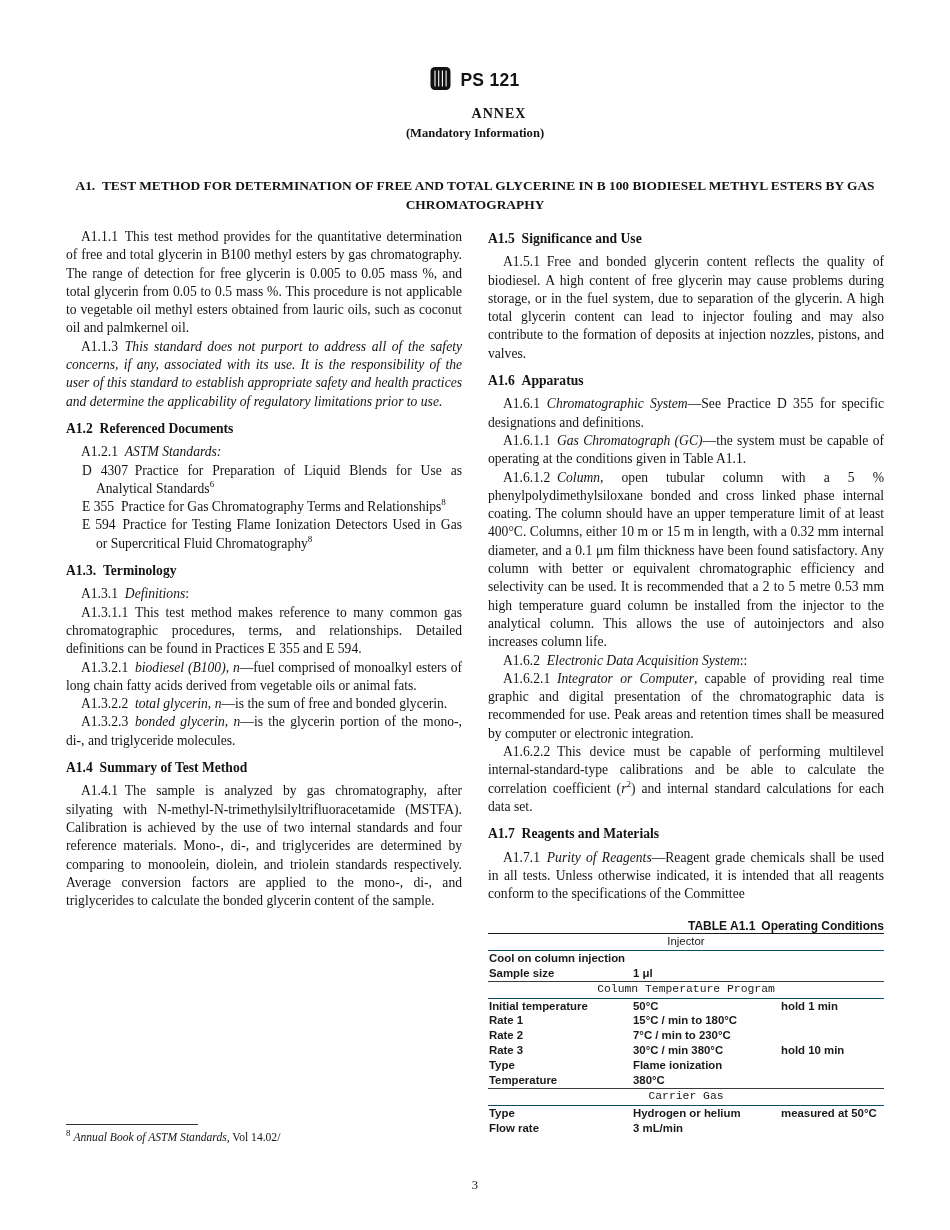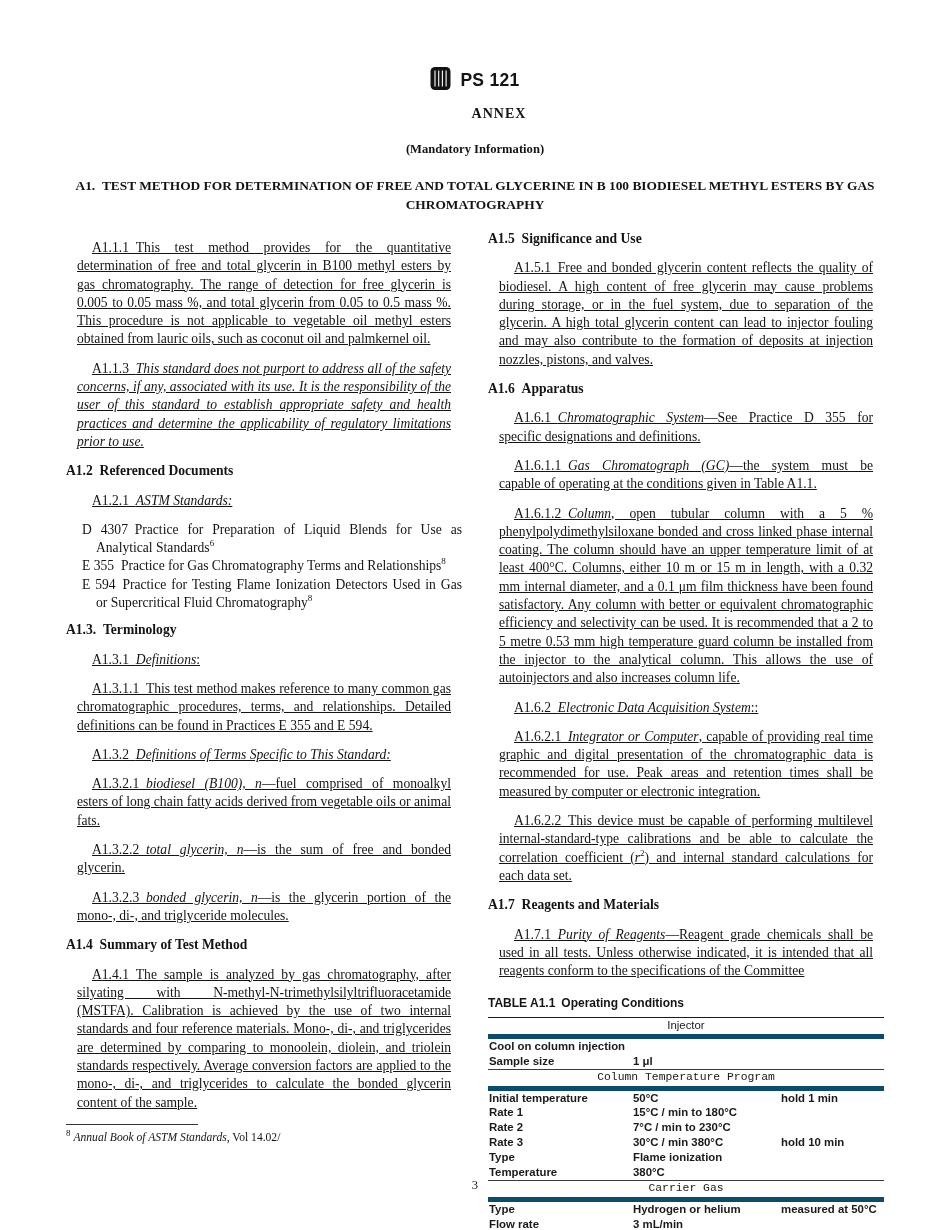"(Mandatory Information)" .mandatory { top: 142px -> 126px }
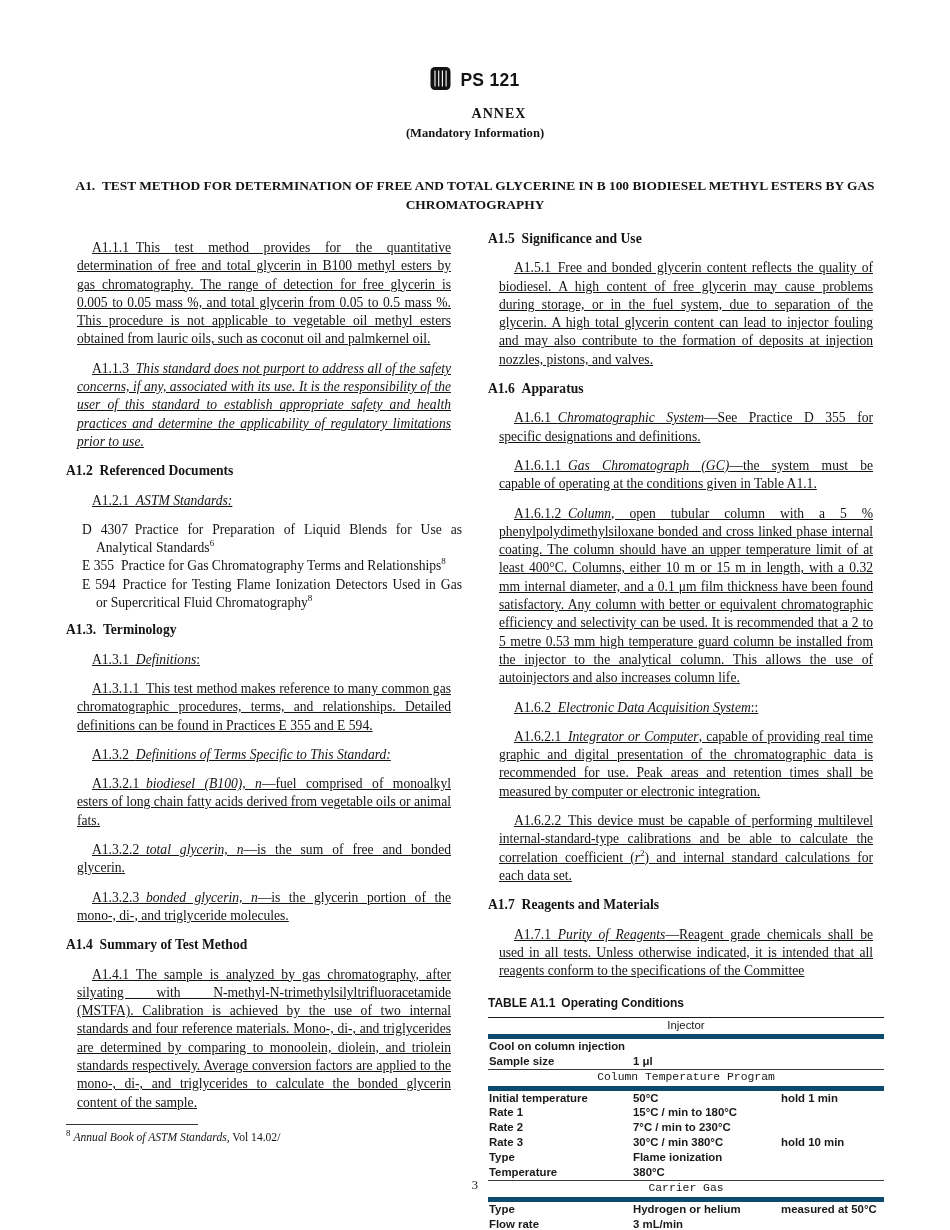"A1.1.1 This test method provides" .para { margin: 11px -> 0; text-decoration: underline -> none }
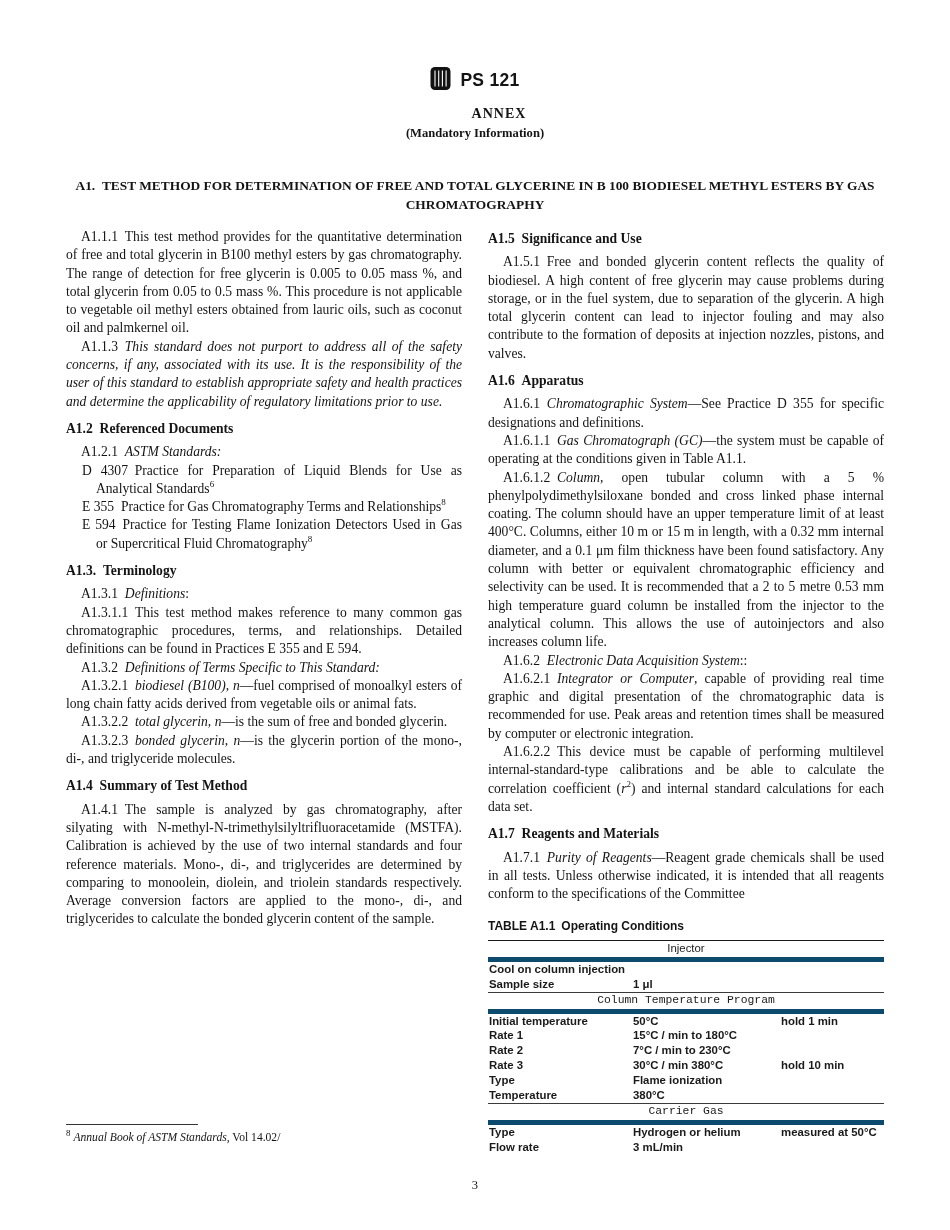"A1.3.2 Definitions of Terms Specific" div.para { html: <div><span>A1.3.2 </span><span>Definitions of Terms Specific to This Standard:</span></div> -> none }
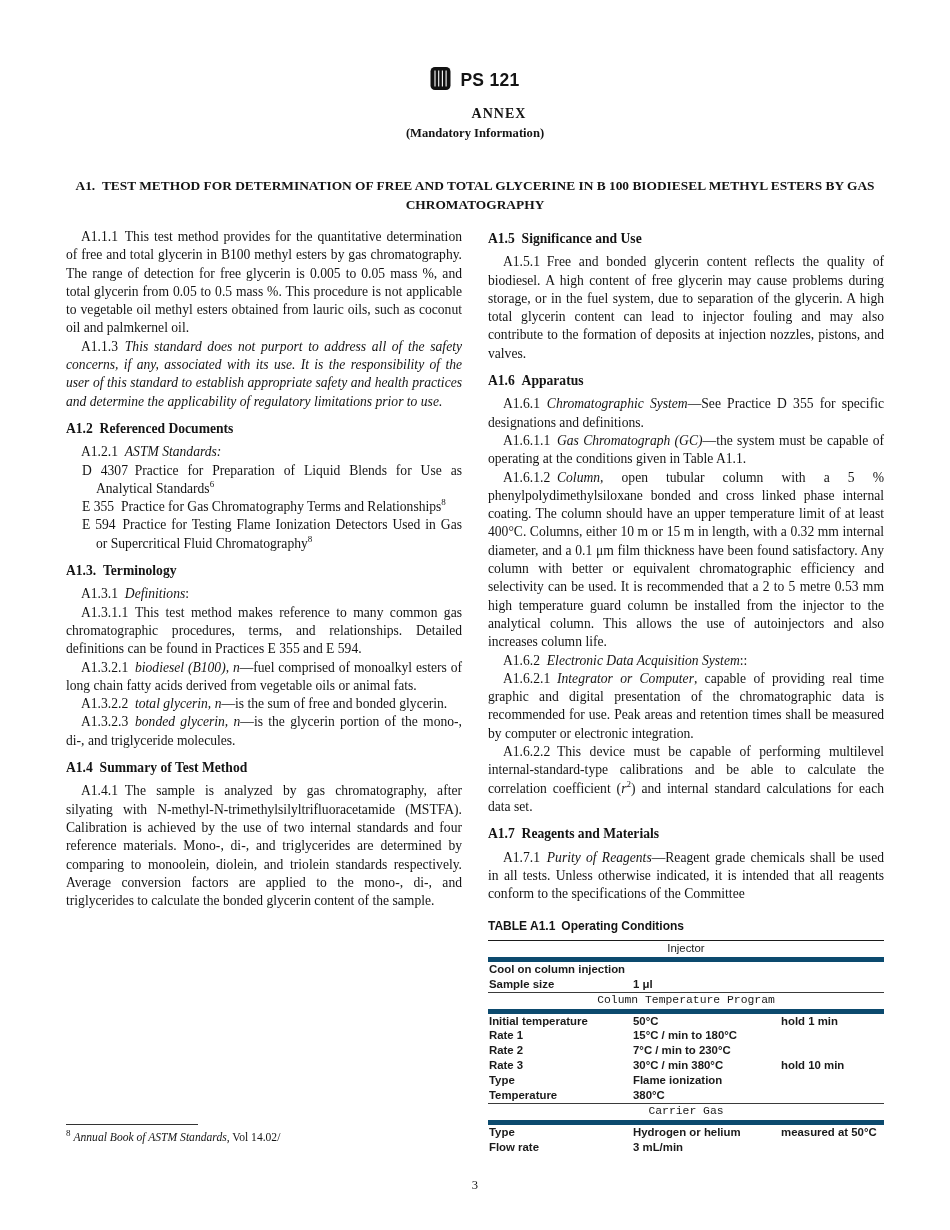"TABLE A1.1 Operating Conditions" .table-title { margin-bottom: 7px -> none; text-align: left -> right }
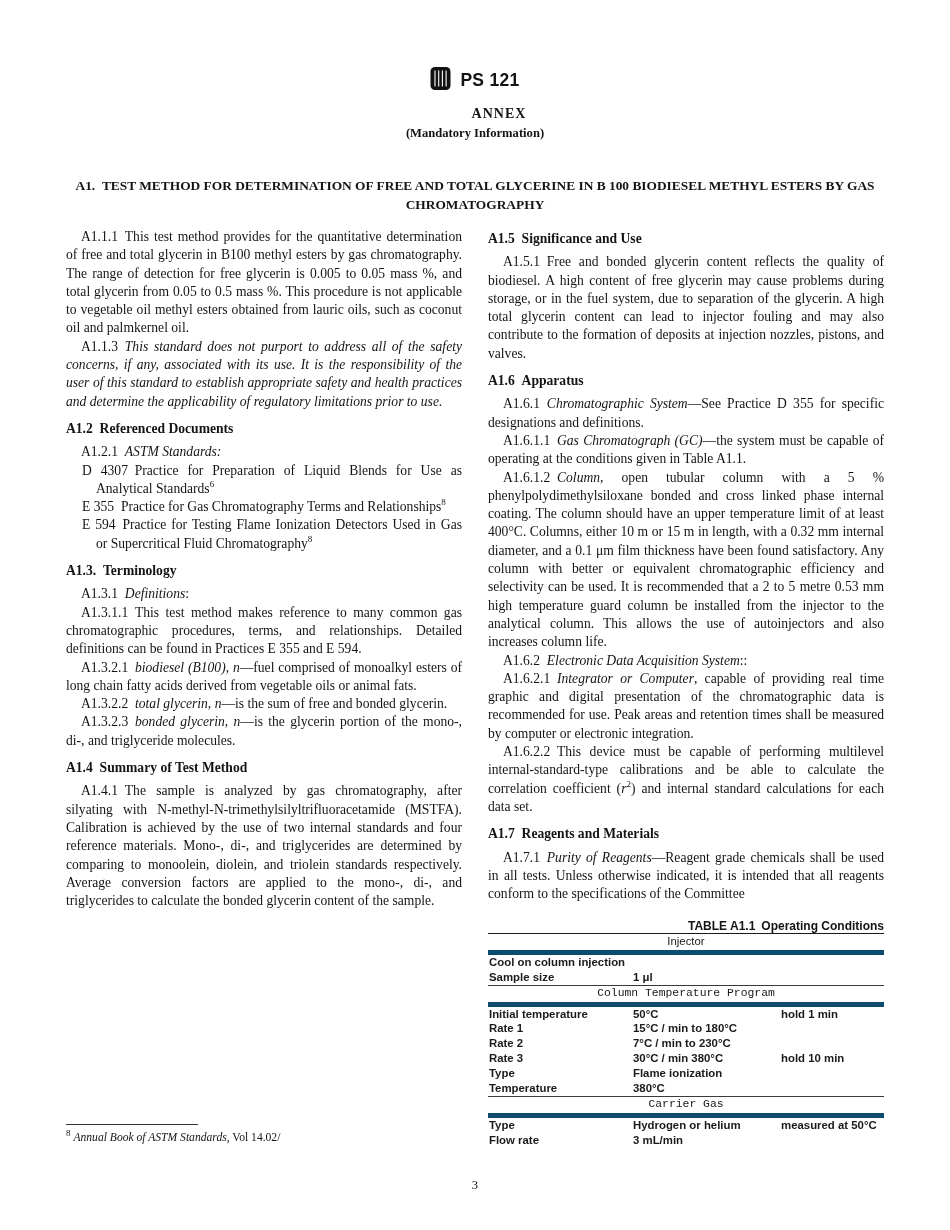"Injector" .trow.section { border-bottom: 5px solid #0c4a6e -> 1px solid #0c4a6e }
